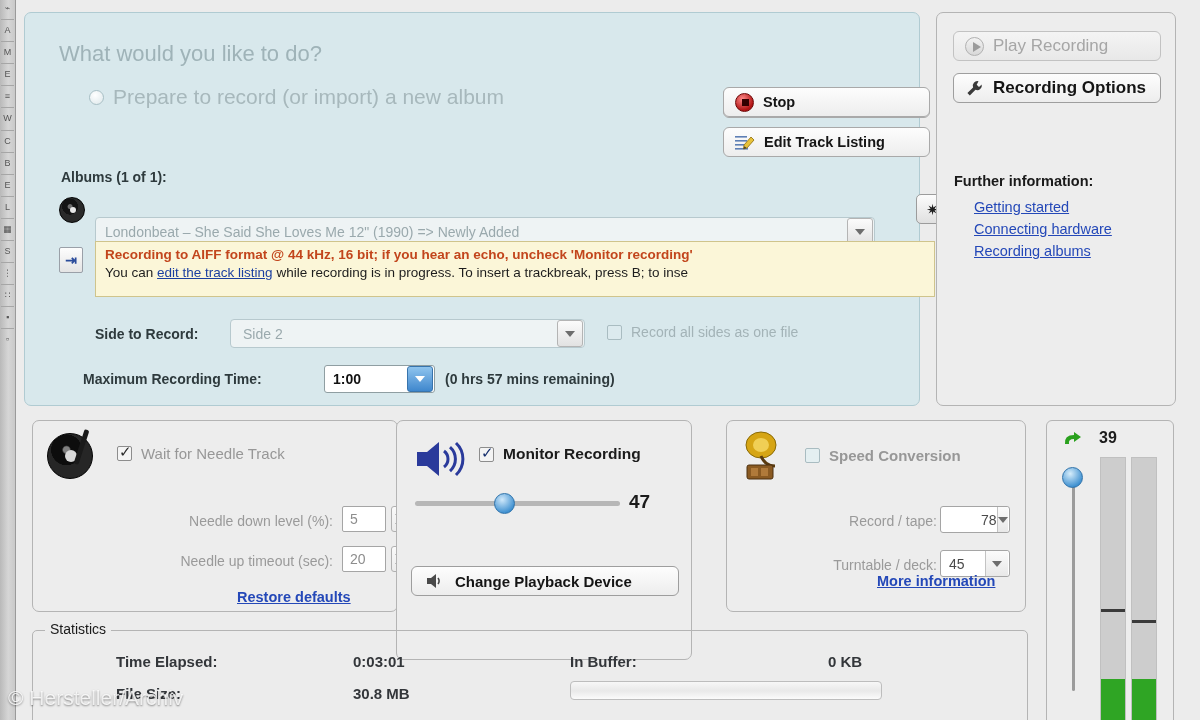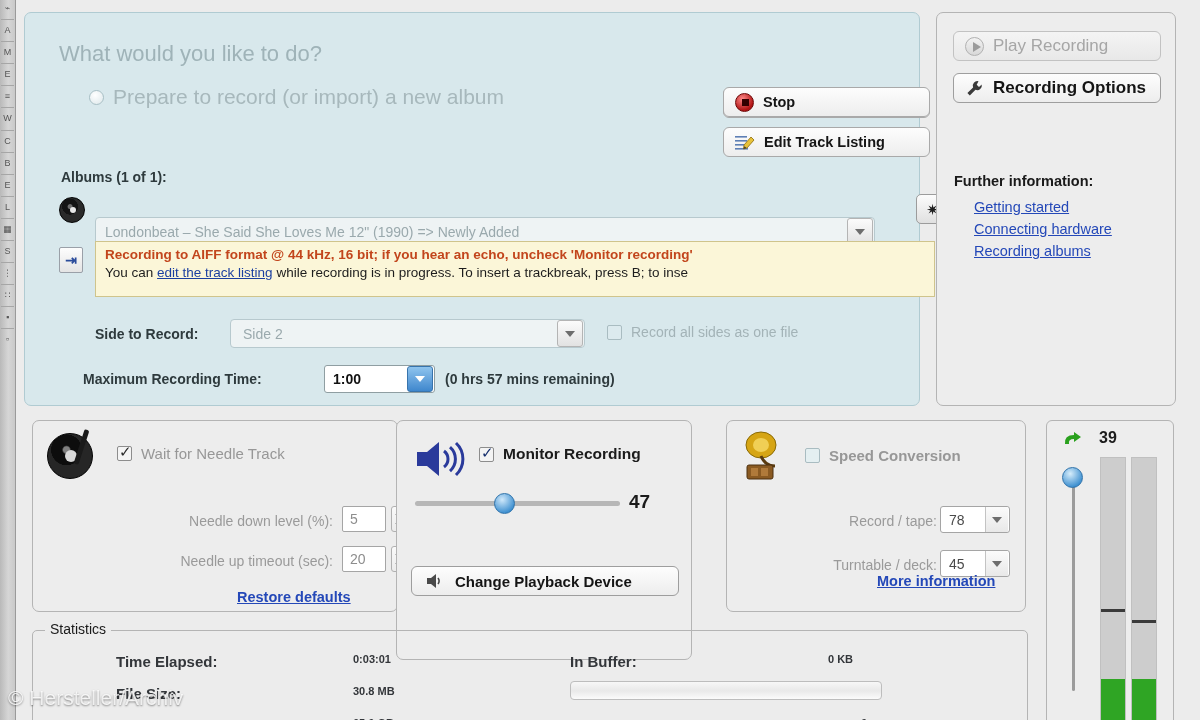"78" #rec-tape-sel { padding-left: none -> 32px }
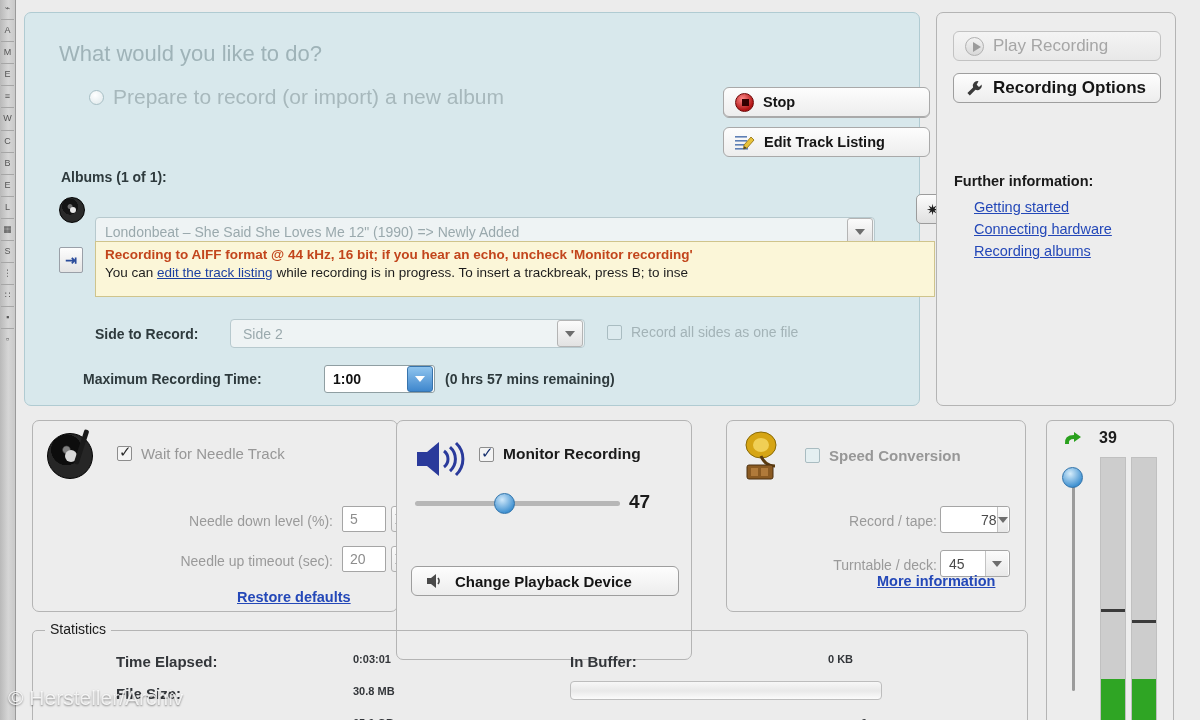"0:03:01" .stat-v { font-size: 11px -> 15px }
